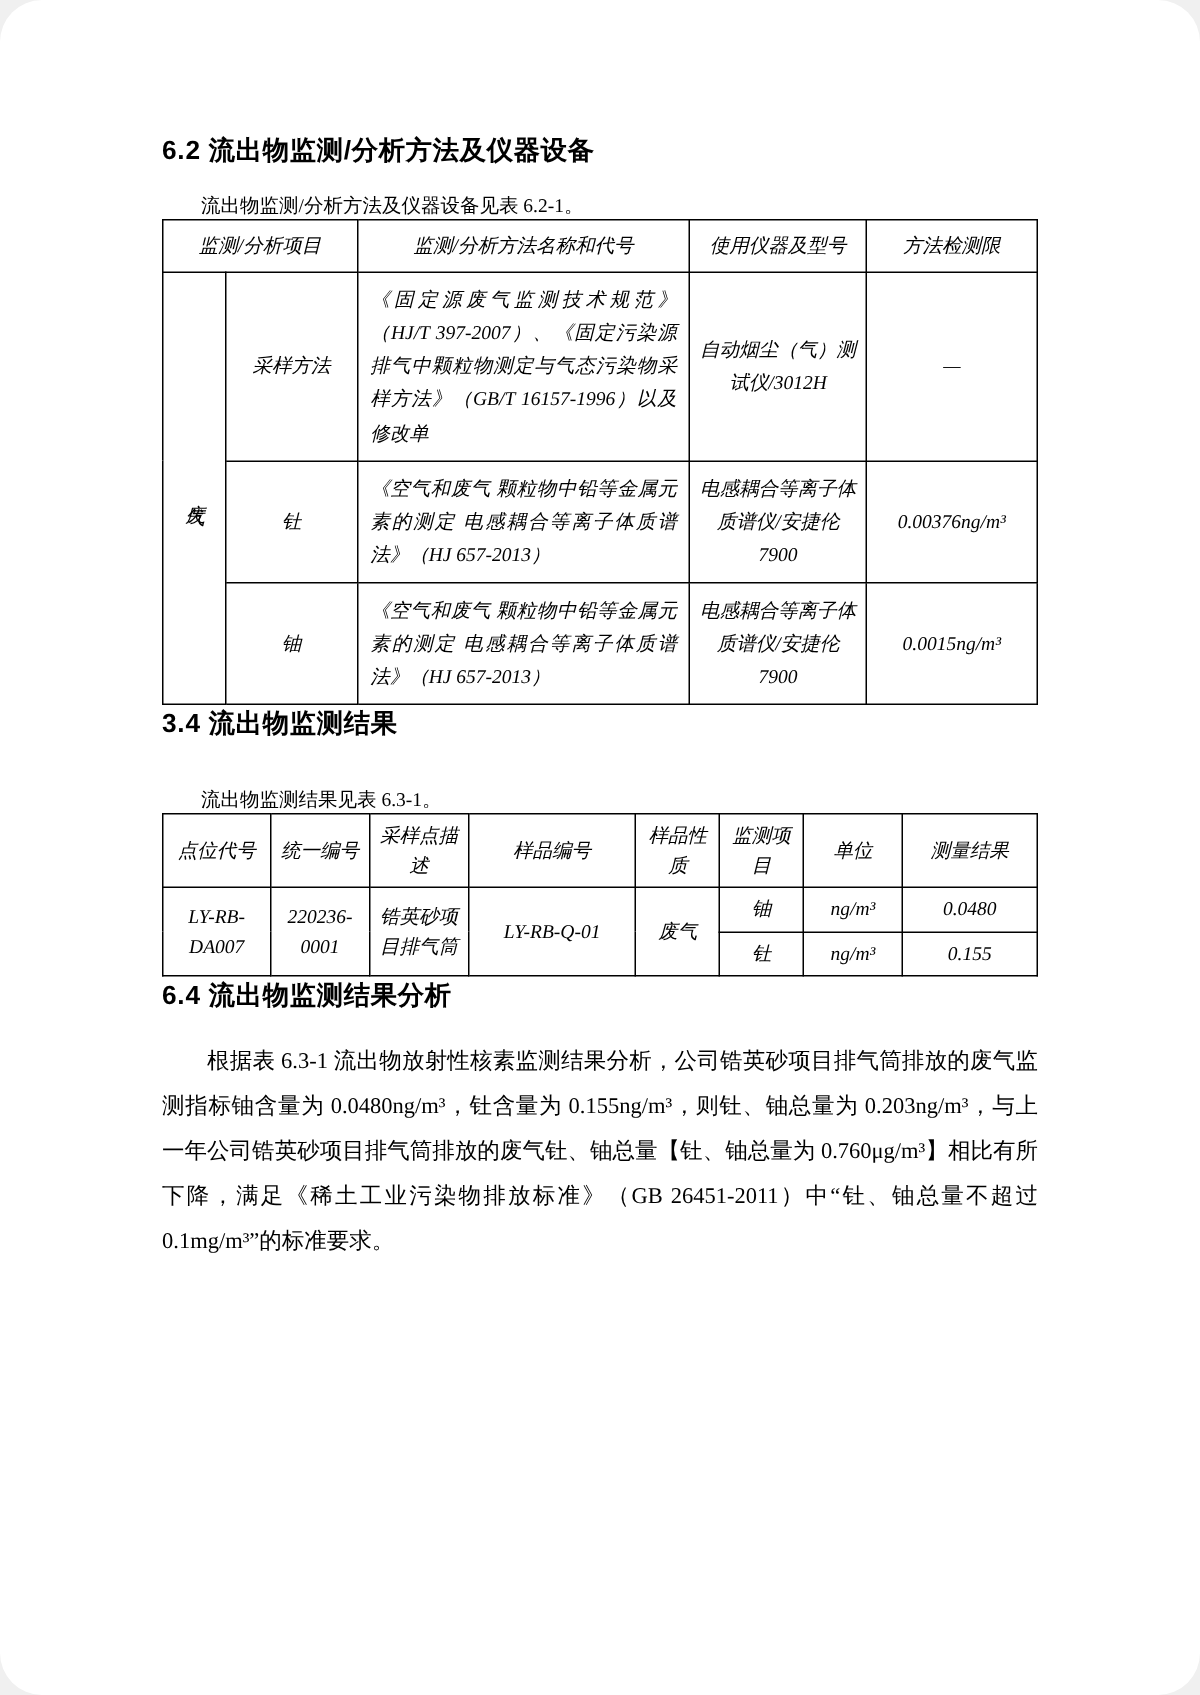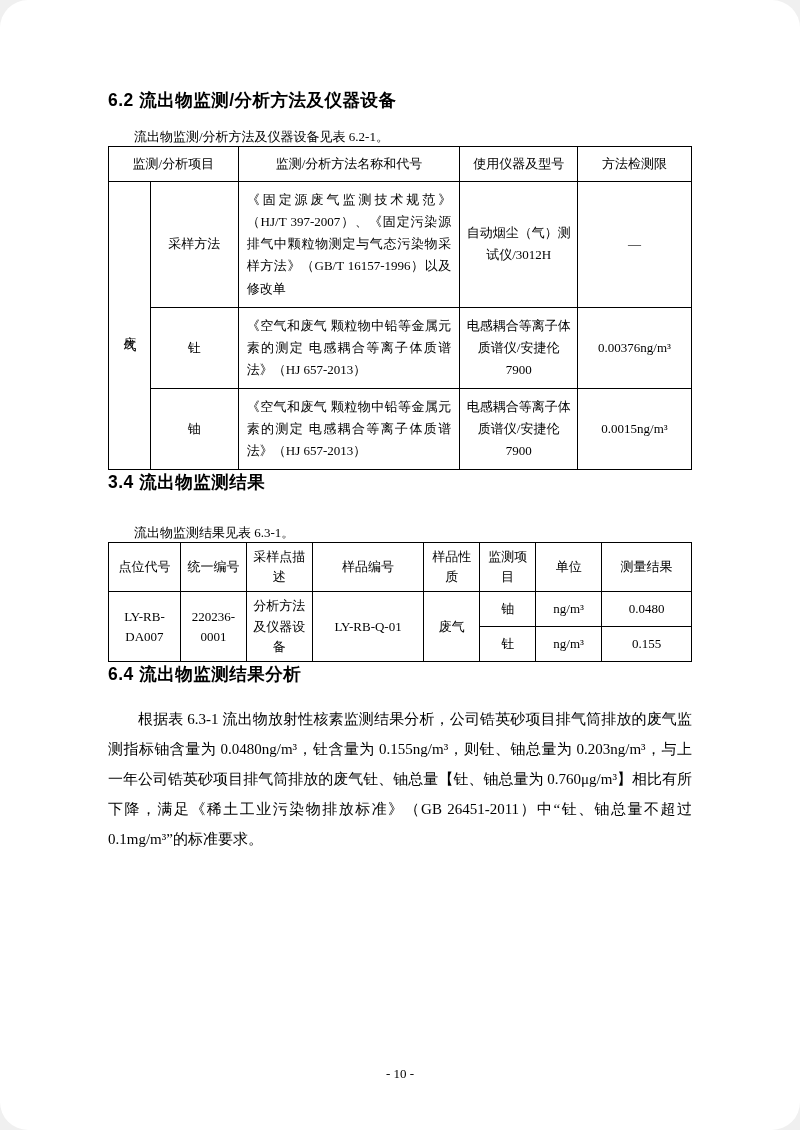"监测/分析项目" table td { font-style: none -> italic }
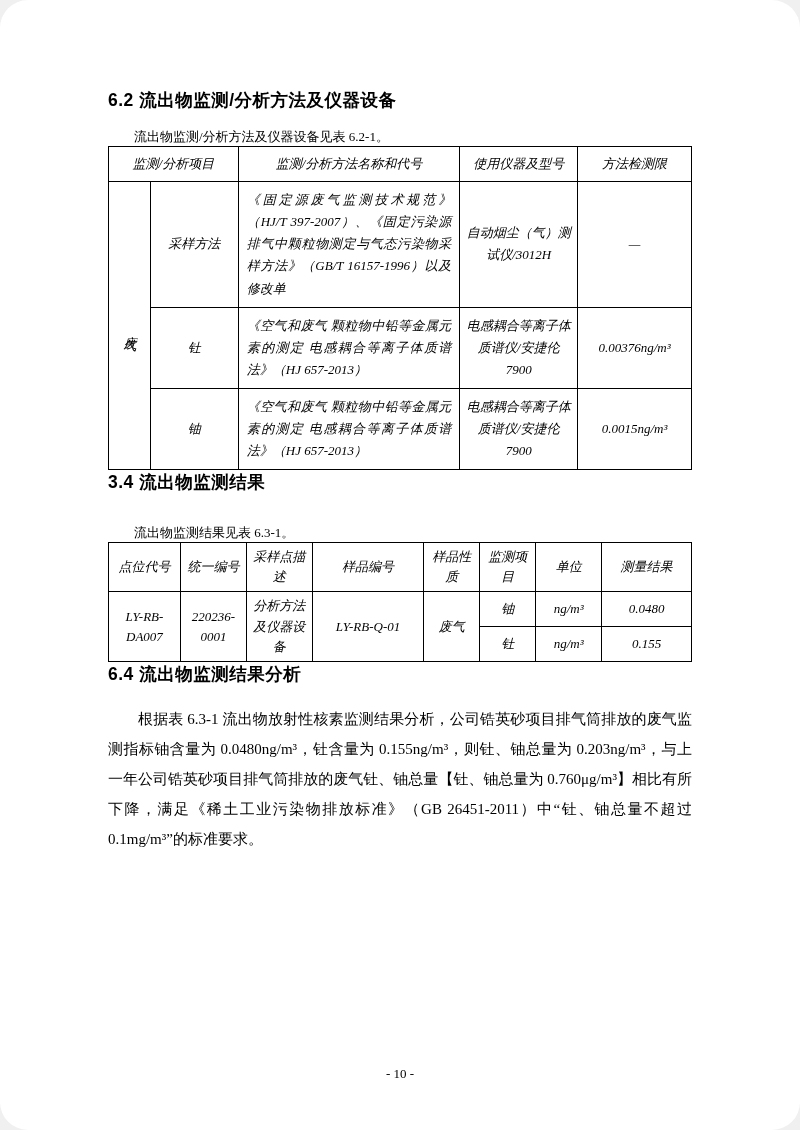"分析方法及仪器设备" td { text: 分析方法及仪器设备 -> 锆英砂项目排气筒 }
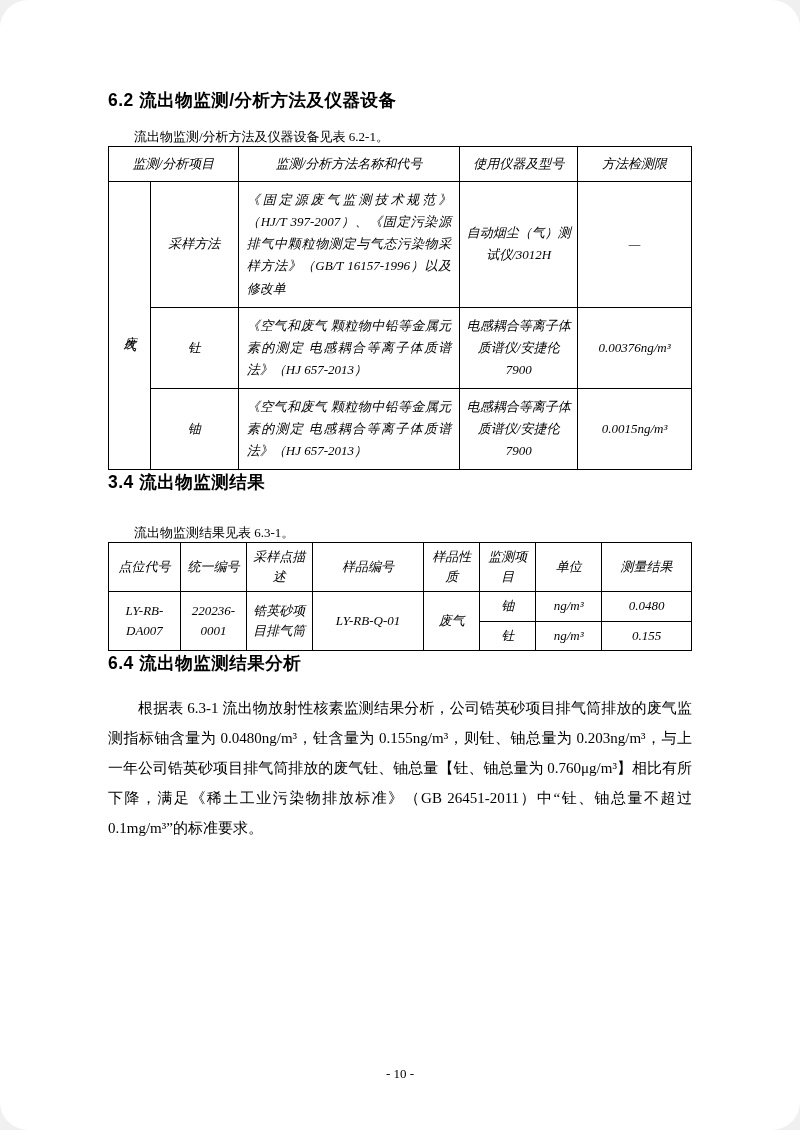"- 10 -" div.pagenum { html: <div>- 10 -</div> -> none }
